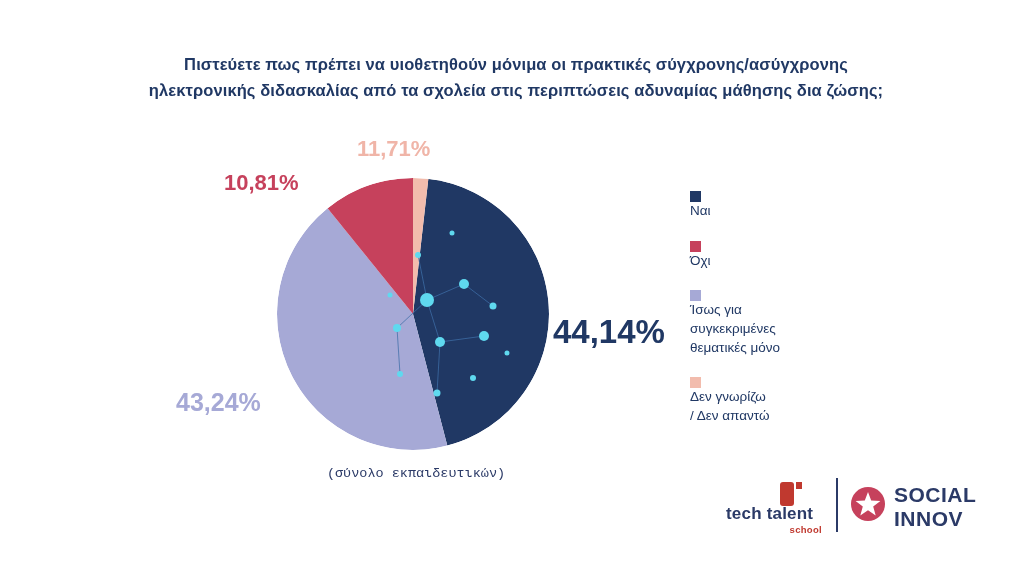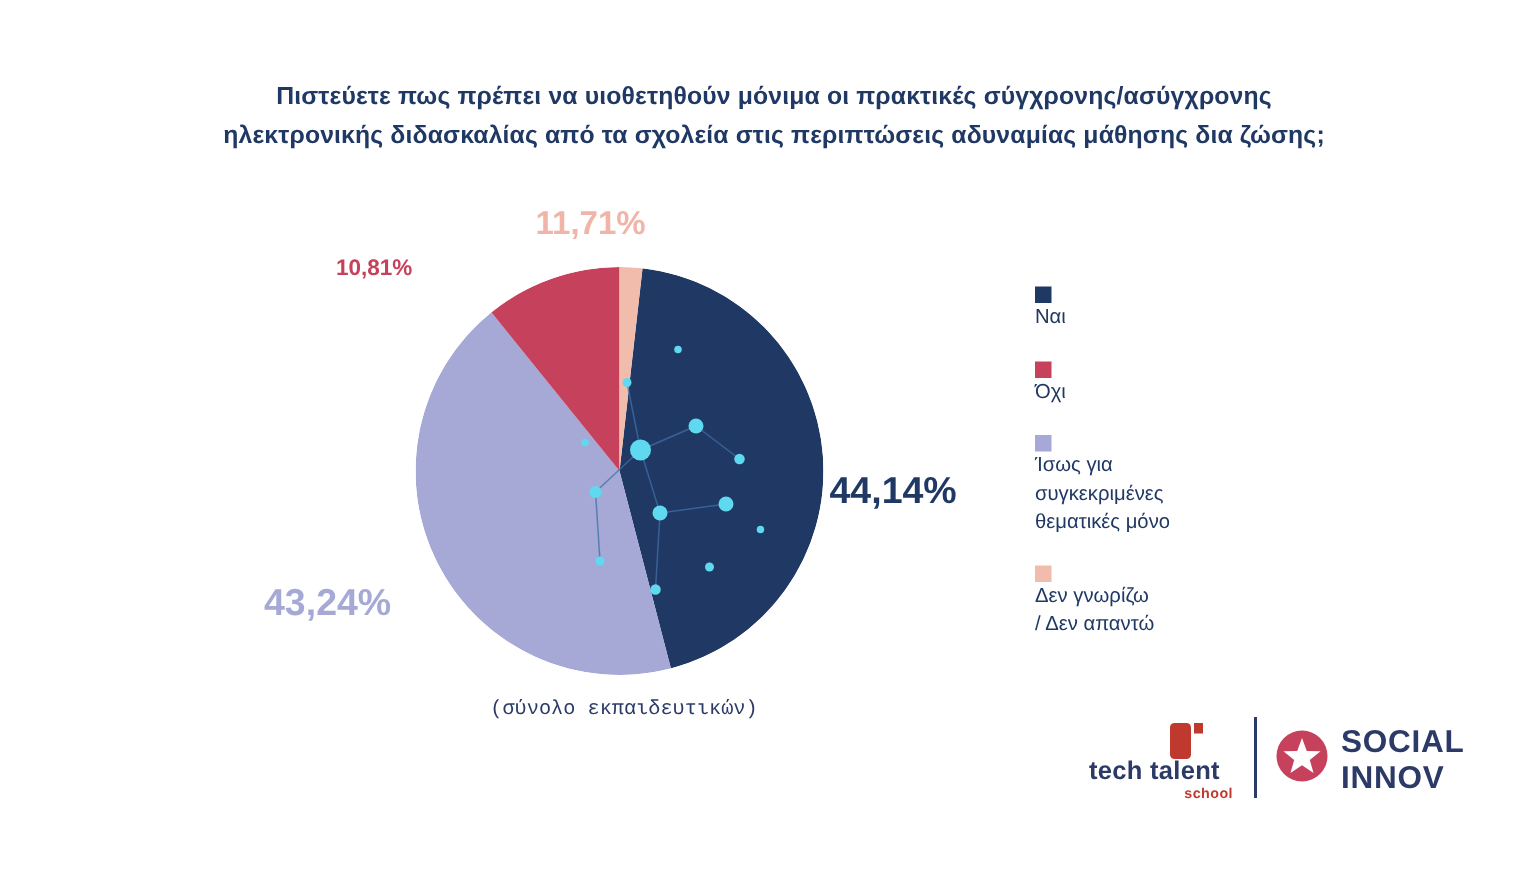"10,81%" #val-2 { font-size: 15px -> 22px }
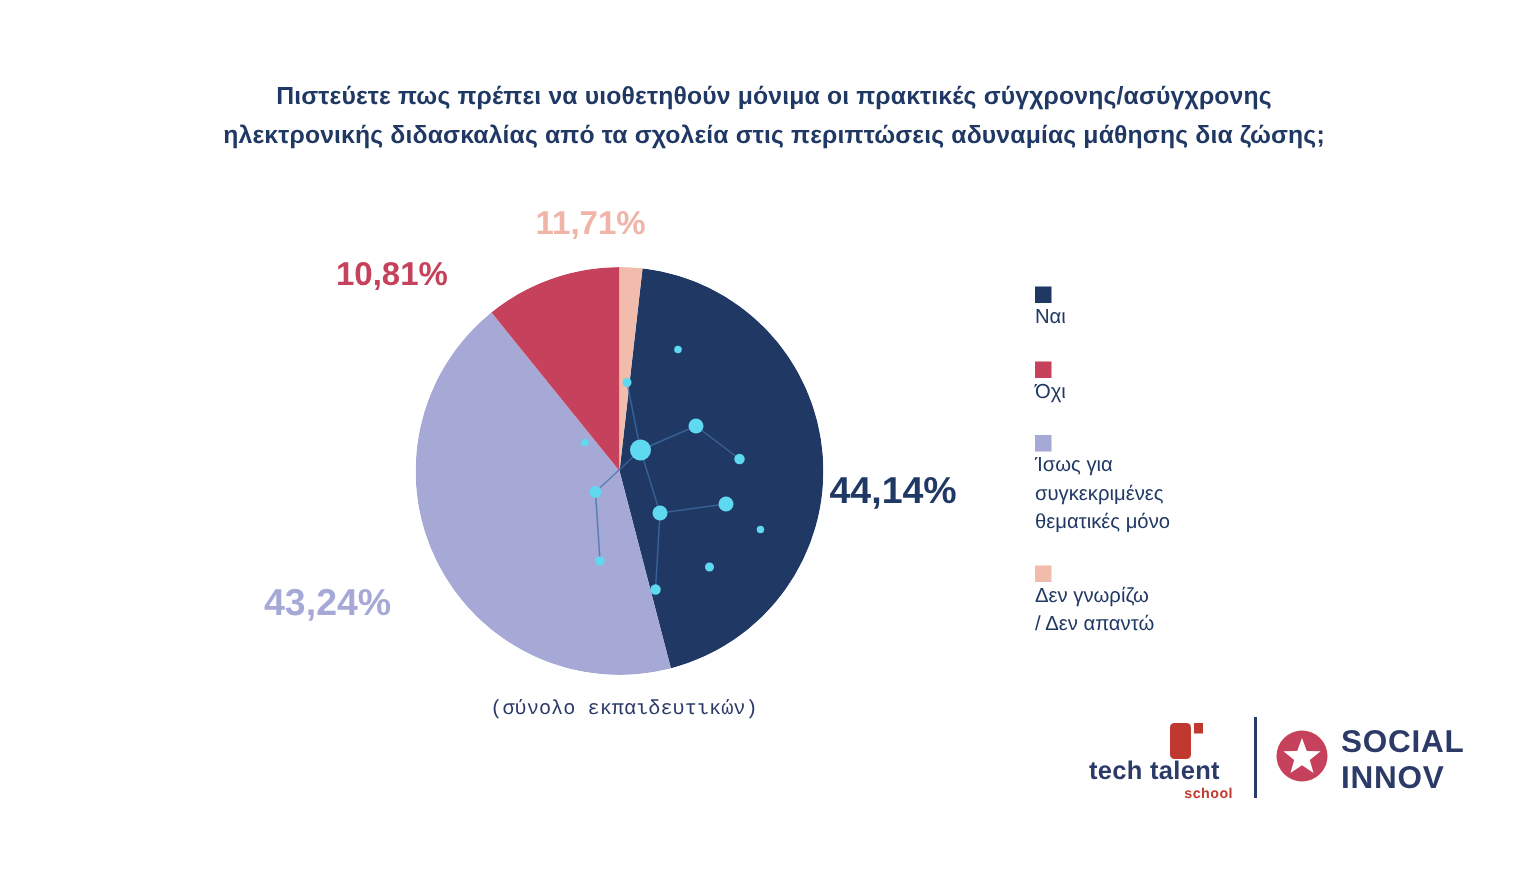"44,14%" #val-0 { font-size: 25px -> 33px }
